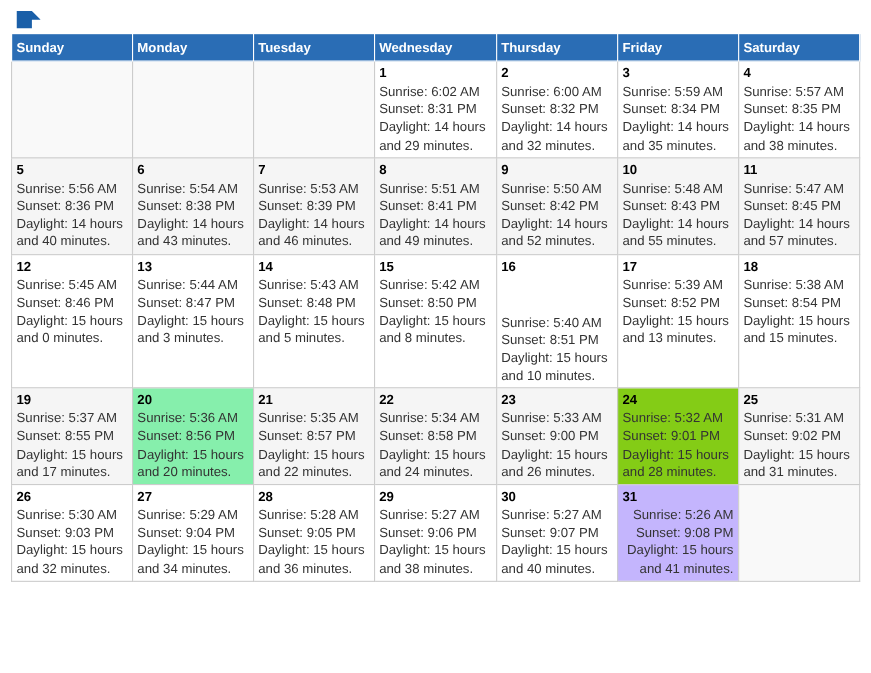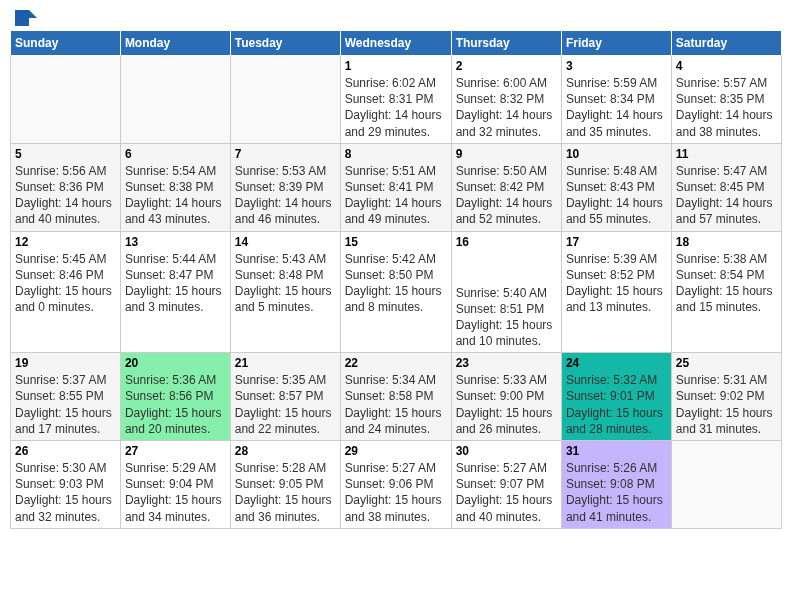"24" td { background: #14b8a6 -> #84cc16 }
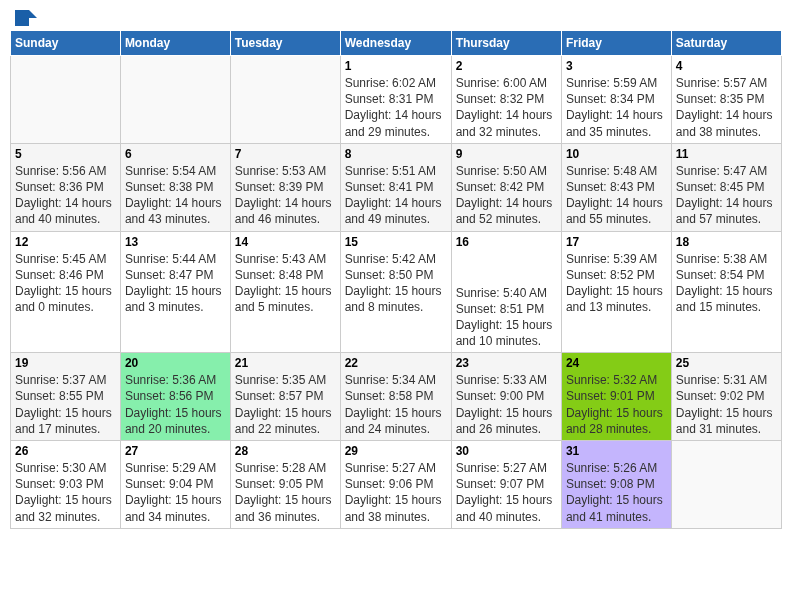"Sunrise: 5:26 AM" div.day-info { text-align: none -> right }
